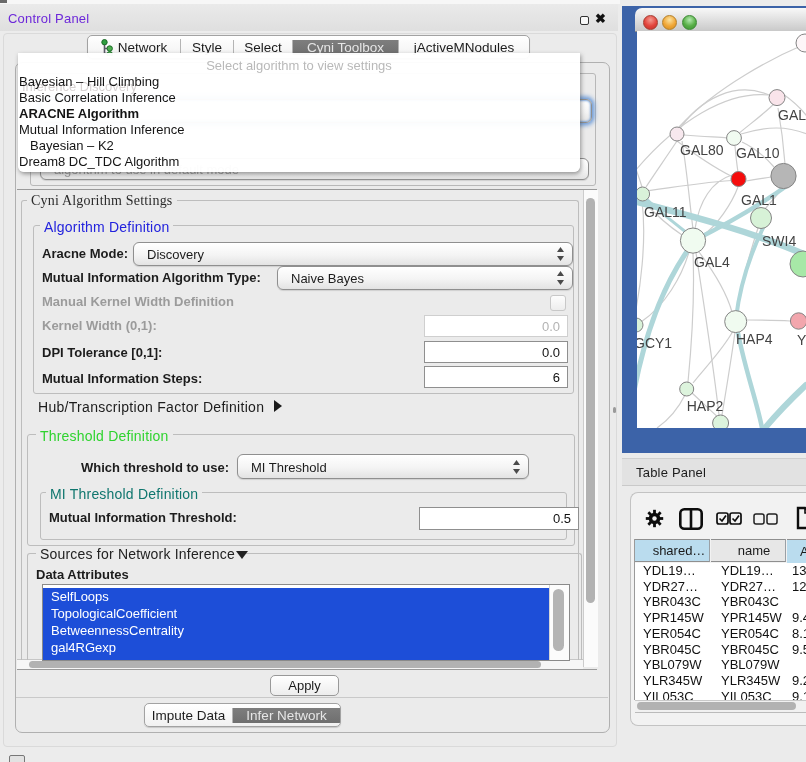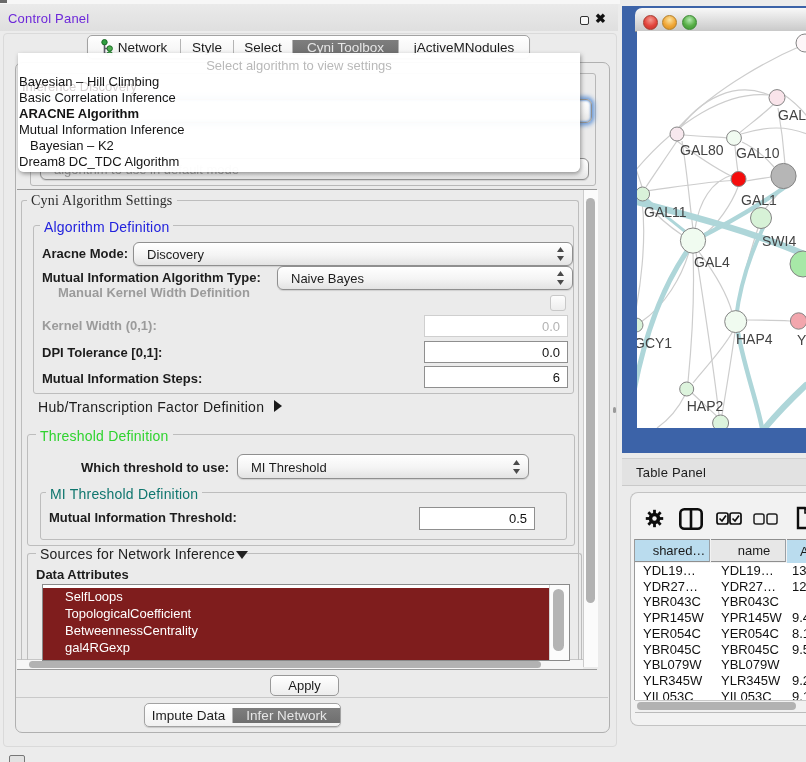"Manual Kernel Width Definition" div.lbl { margin-left: 16px -> none; top: 285px -> 294px }
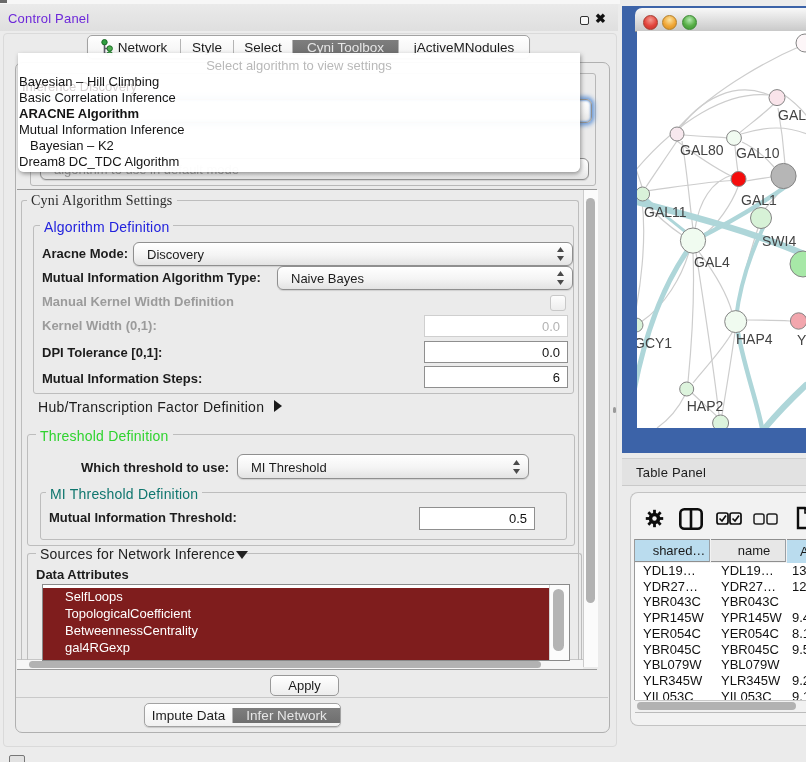"0.5" div.tf { width: 116px -> 160px }
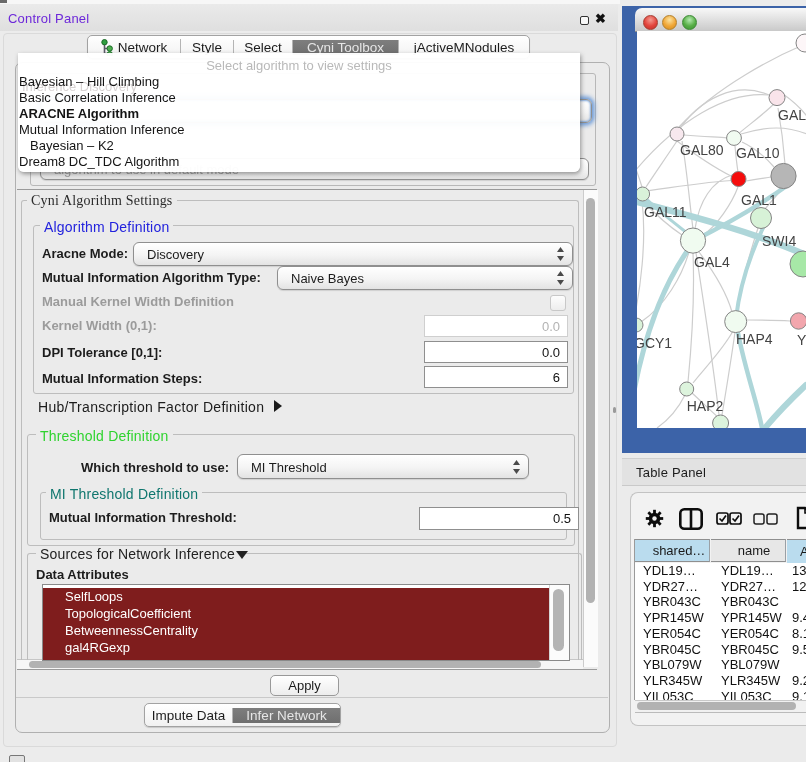"SelfLoops" div.abs { background: #7f1d1d -> #1d4ed8; padding-left: 22px -> 8px }
